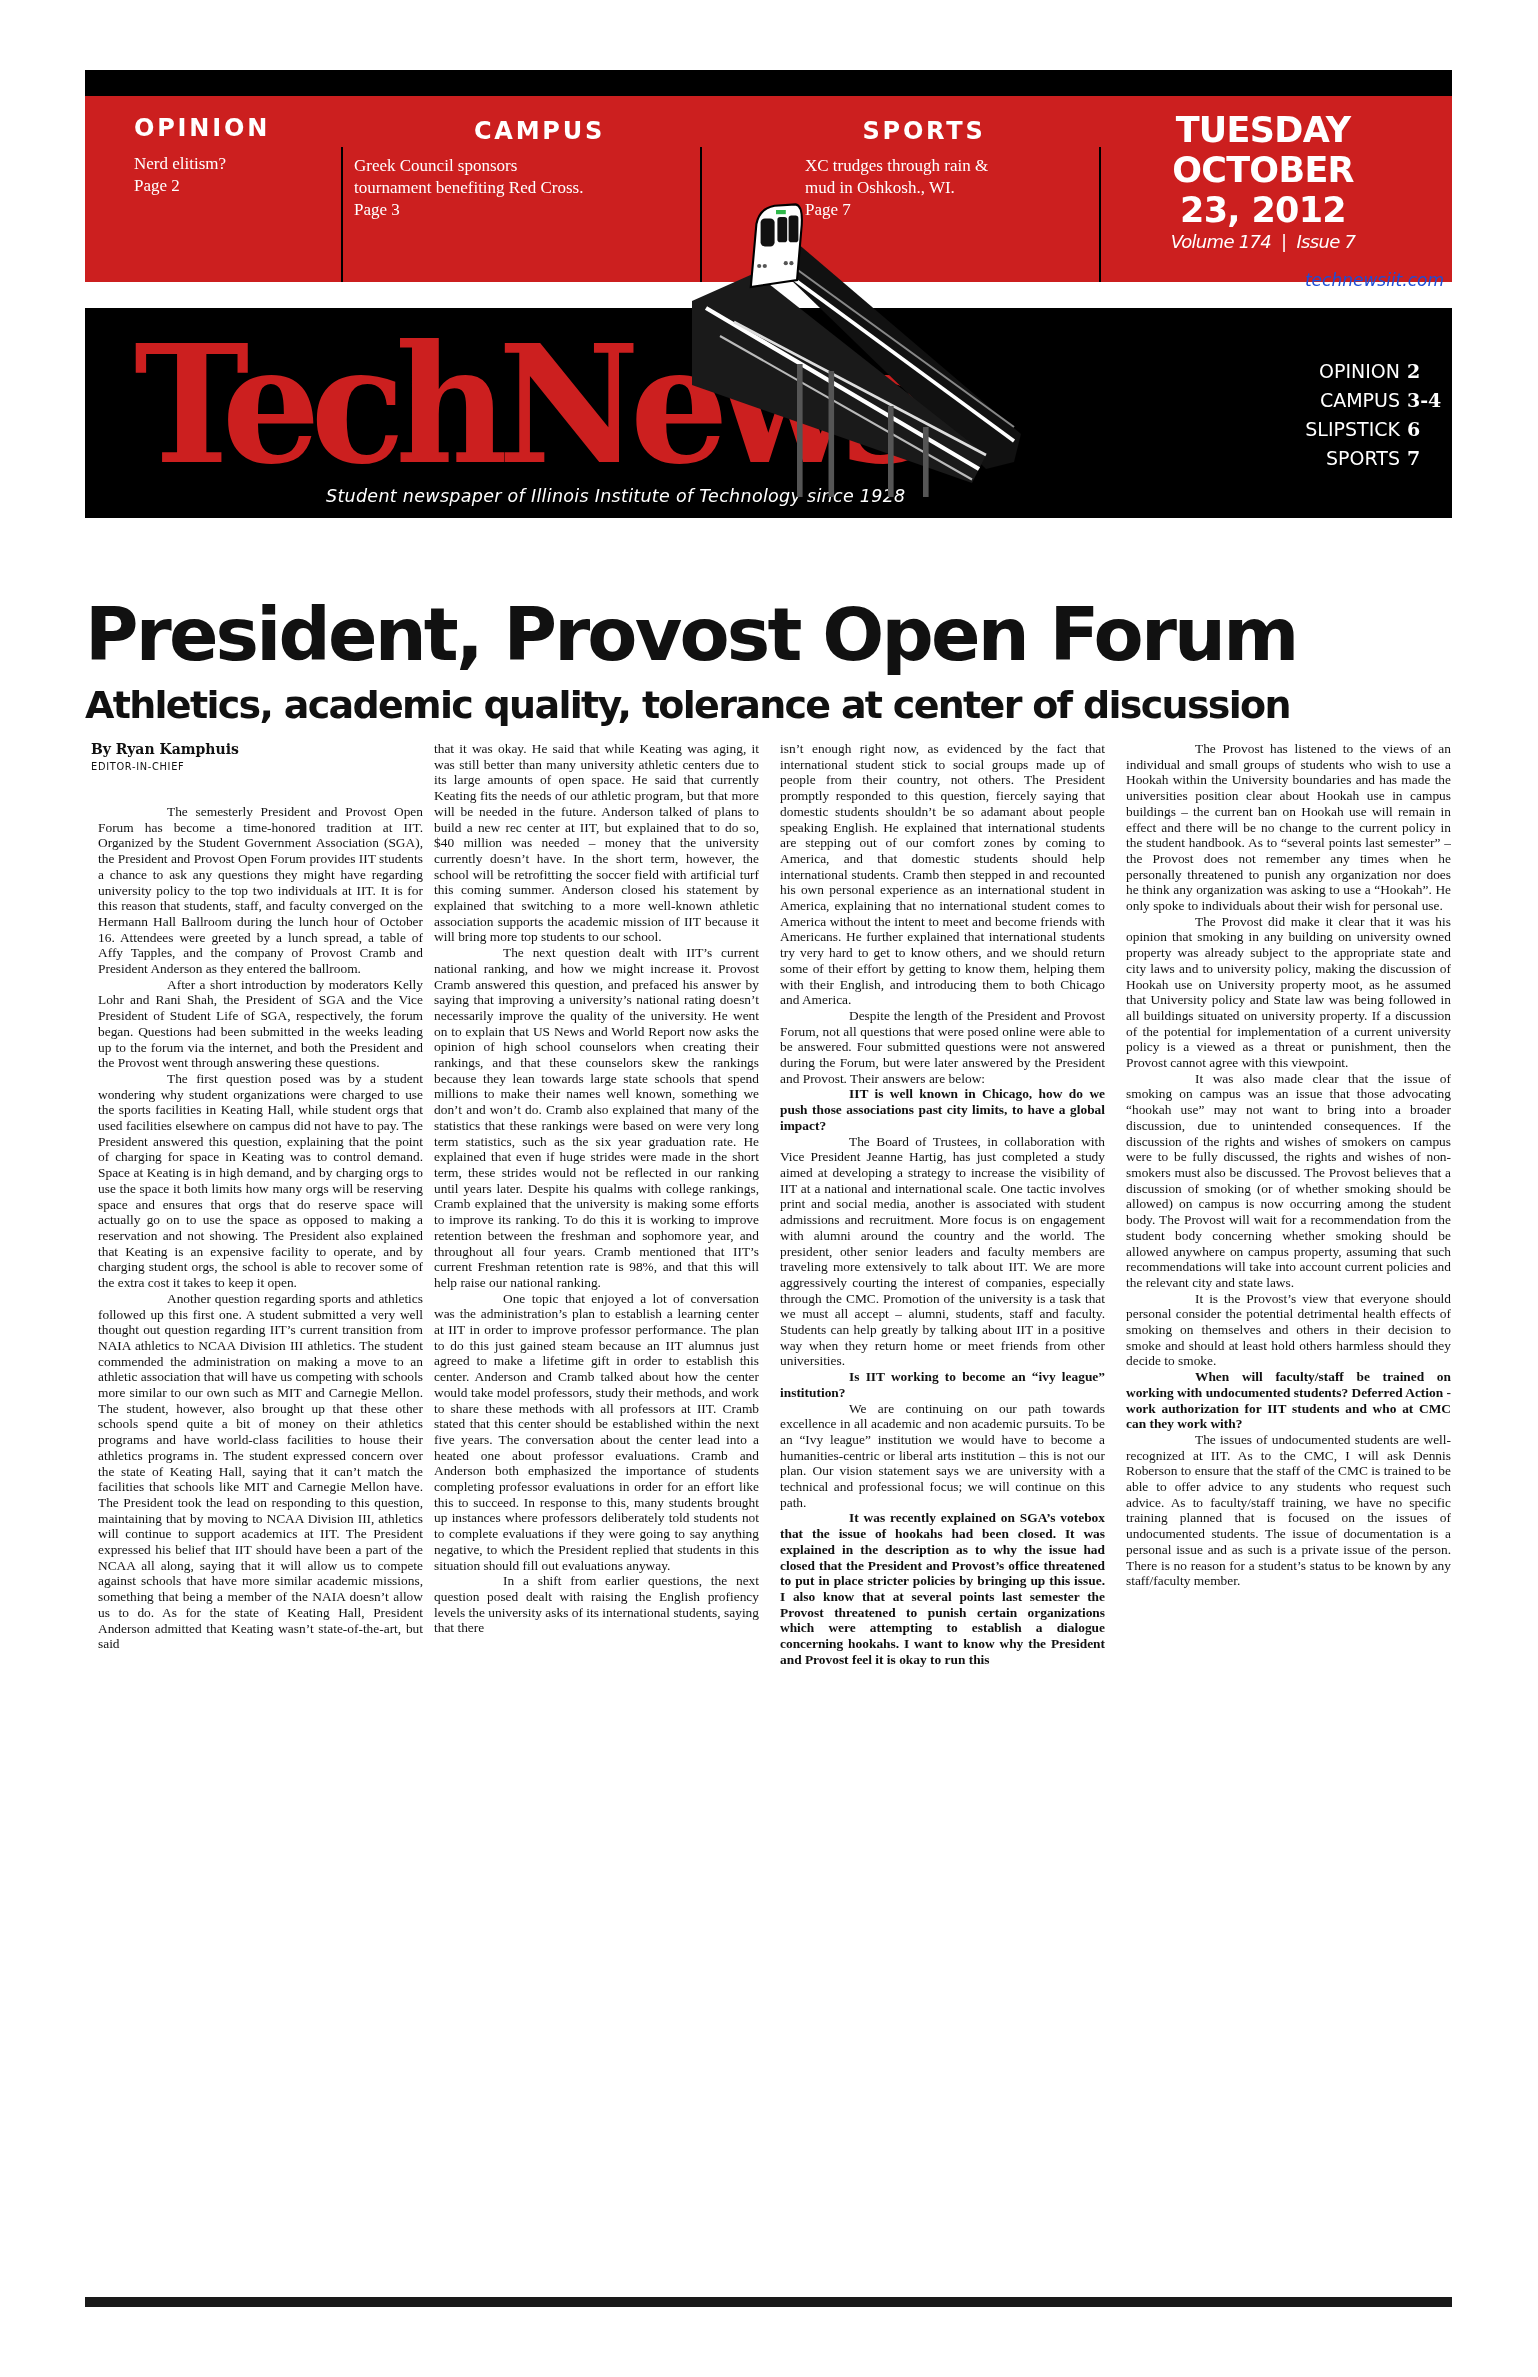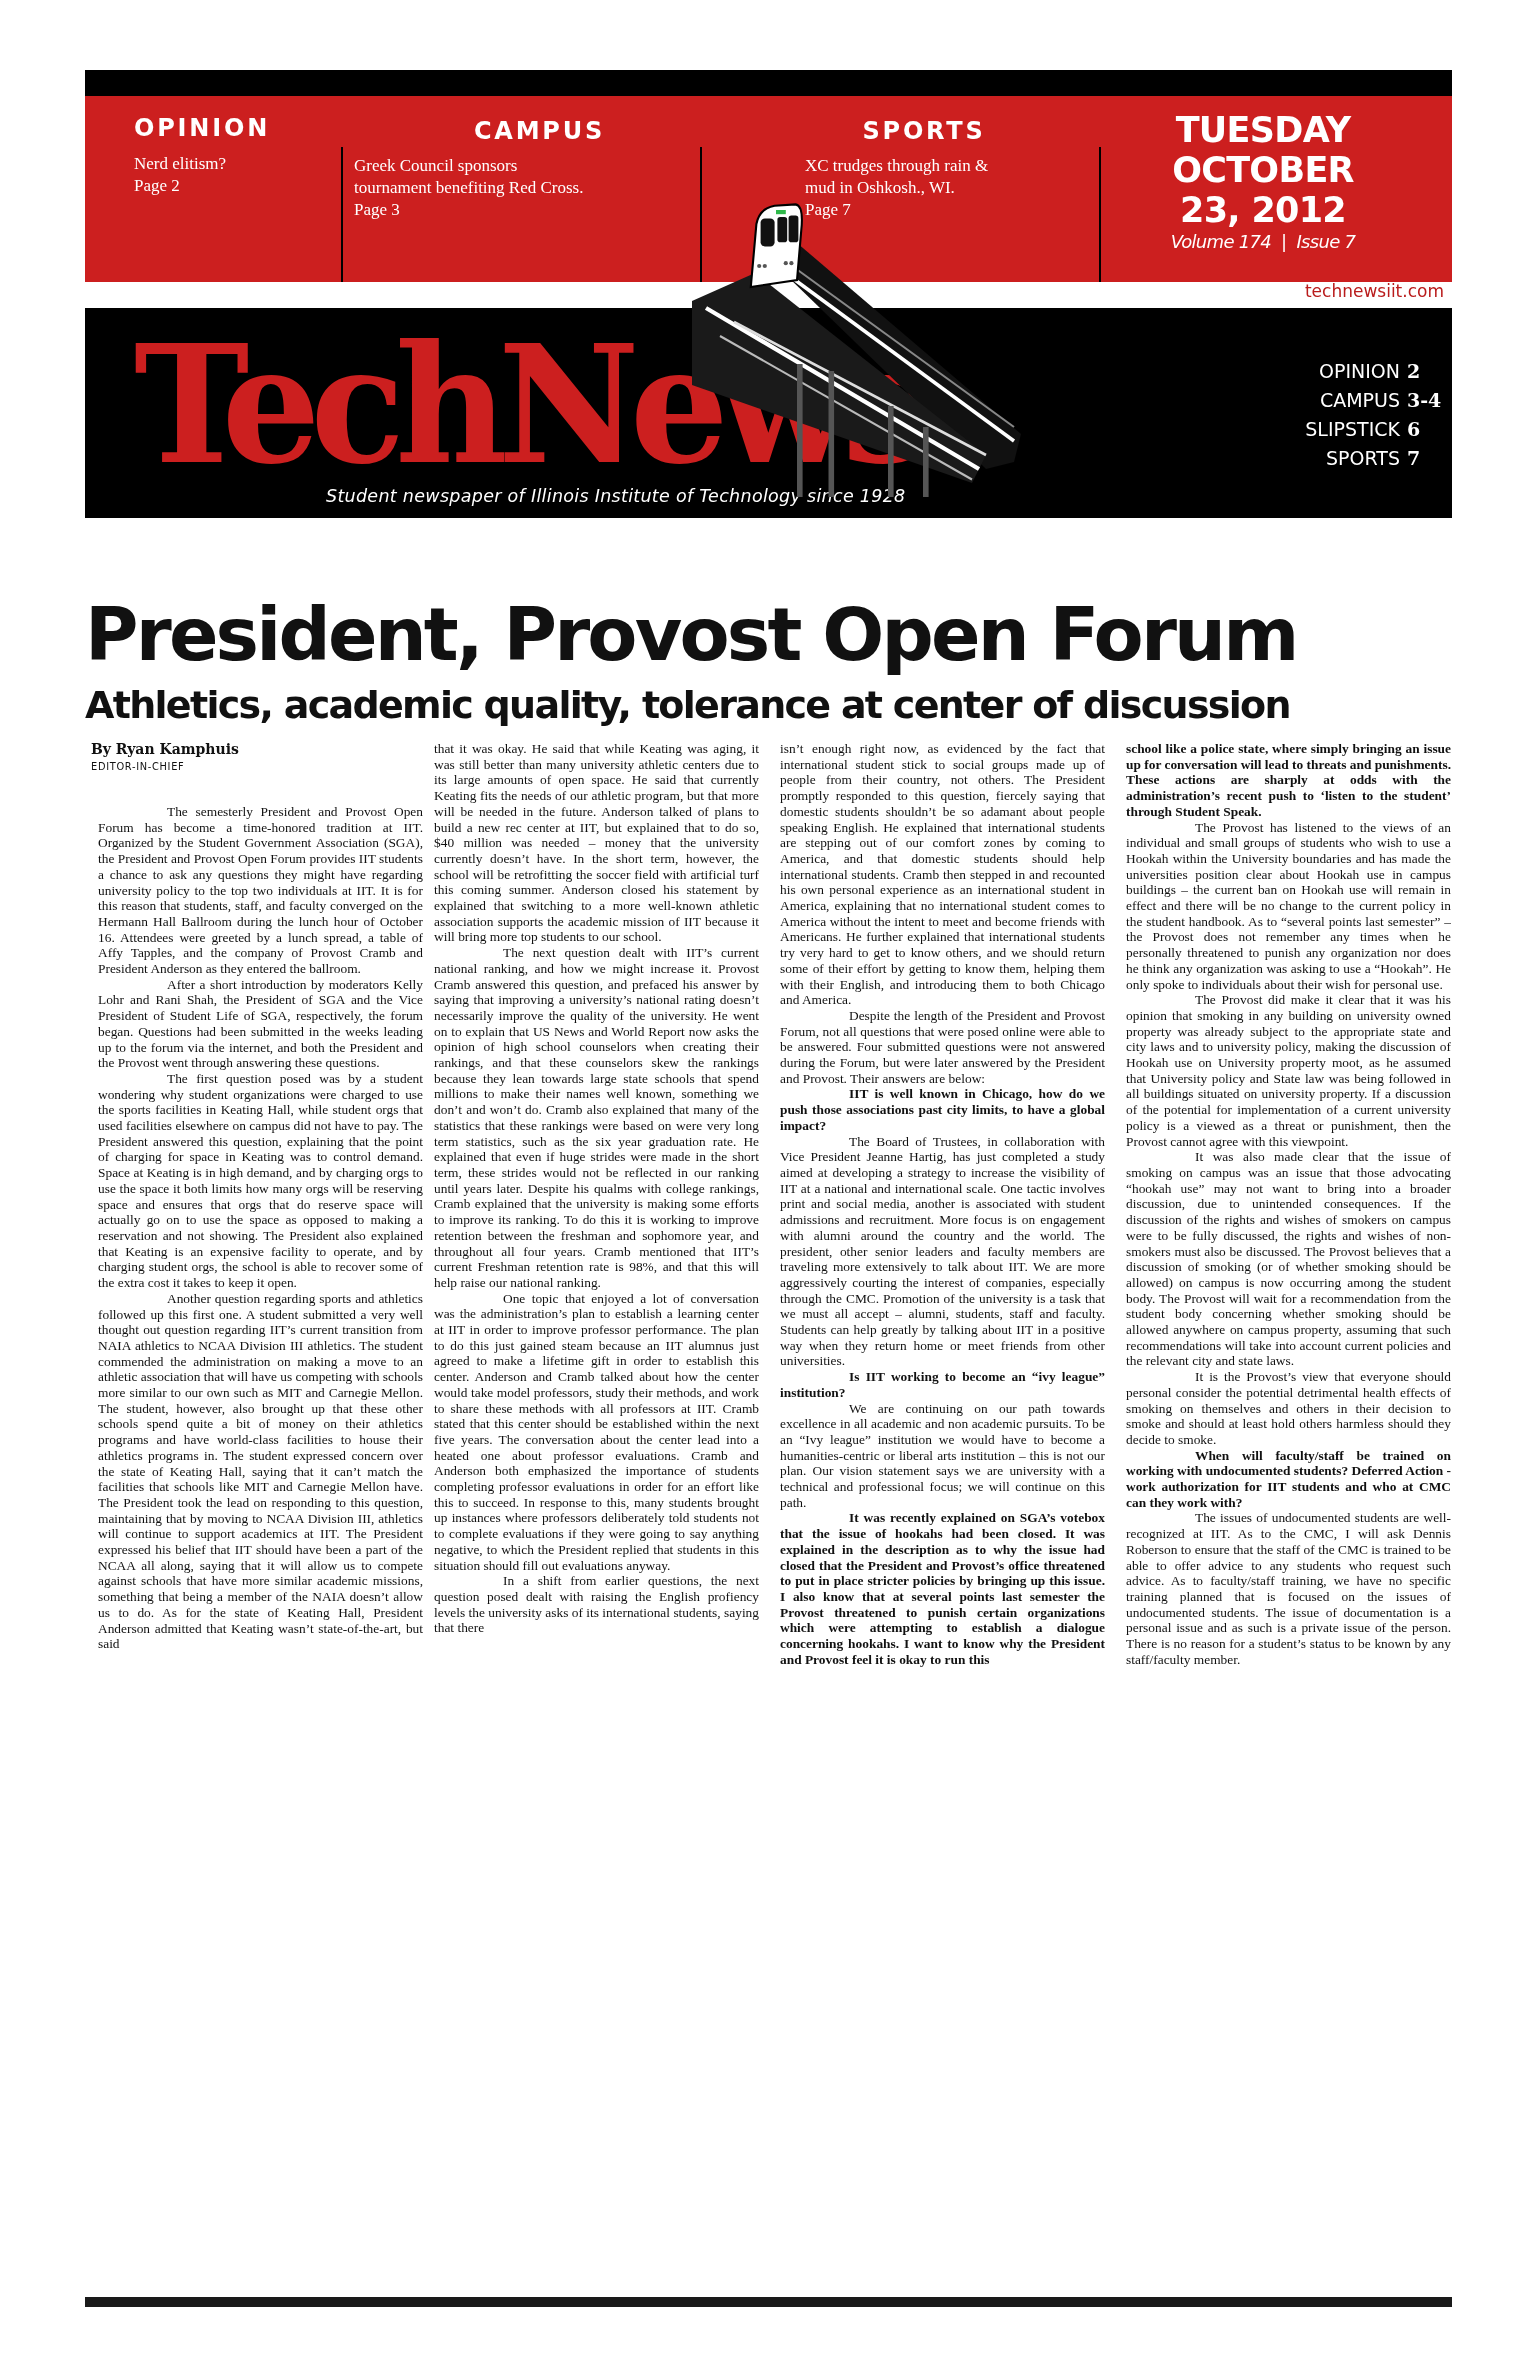"technewsiit.com" .site-url { color: #b91c1c -> #1d4ed8; font-style: none -> italic; top: 281px -> 270px }
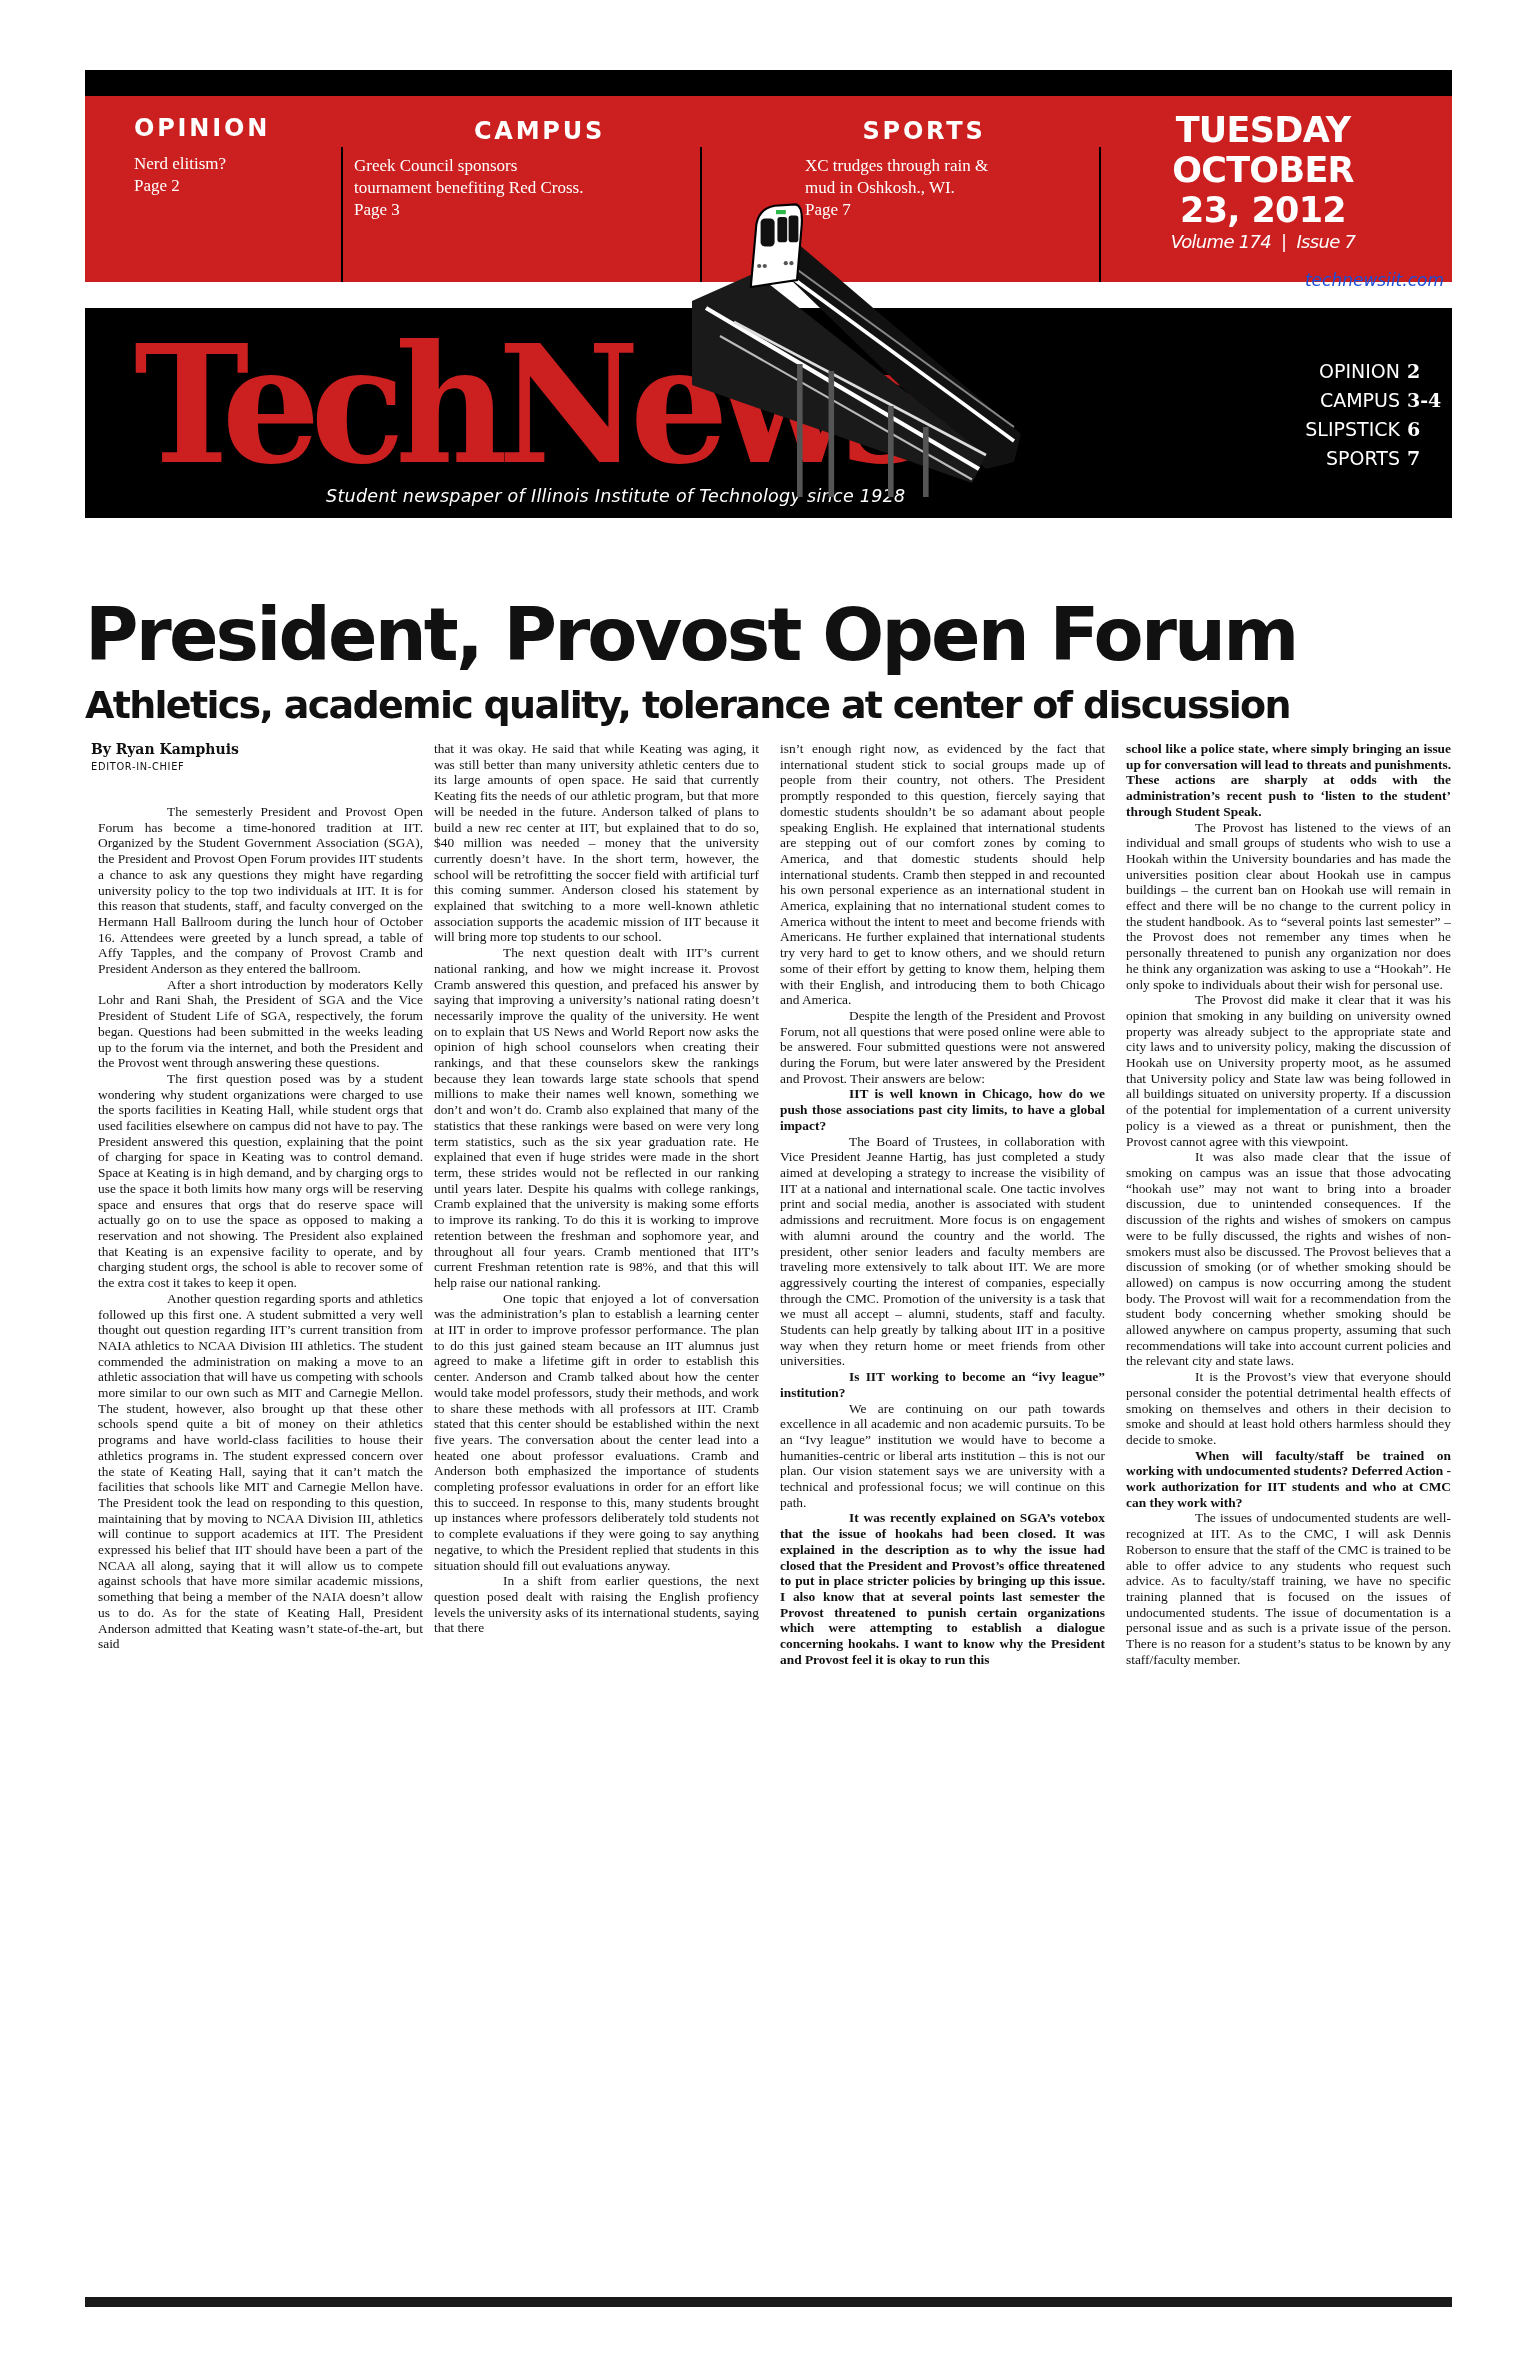"school like a police state," p.q { html: <p>school like a police state, where simply bringing an issue up for conversation will lead to threats and punishments. These actions are sharply at odds with the administration’s recent push to ‘listen to the student’ through Student Speak.</p> -> none }
